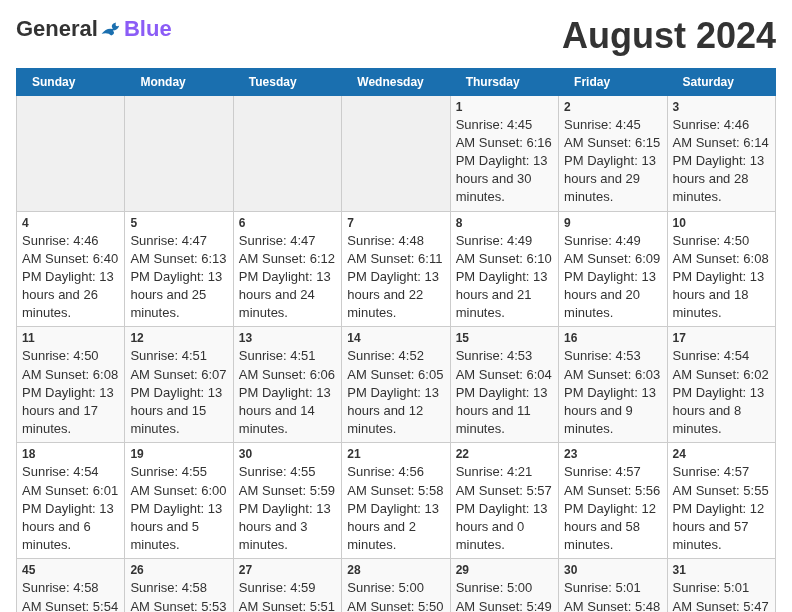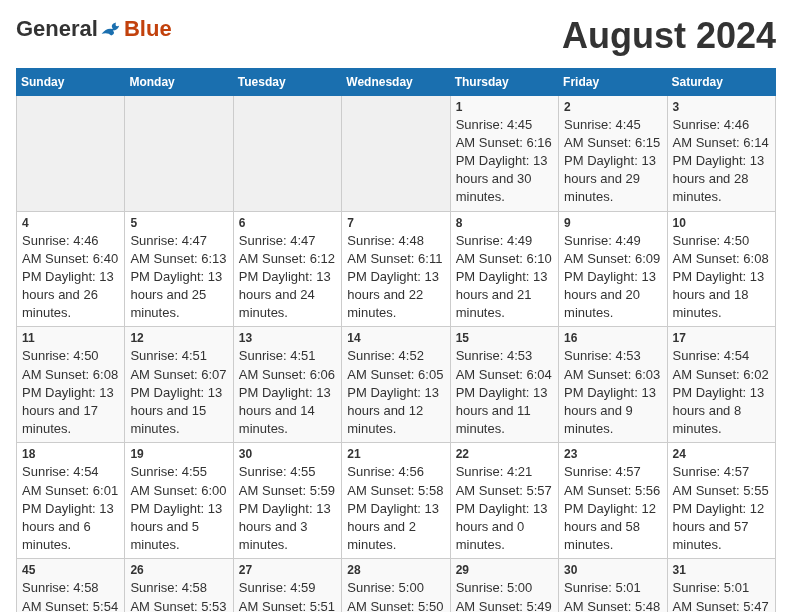"Blue" div { color: #c2410c -> #8b5cf6 }
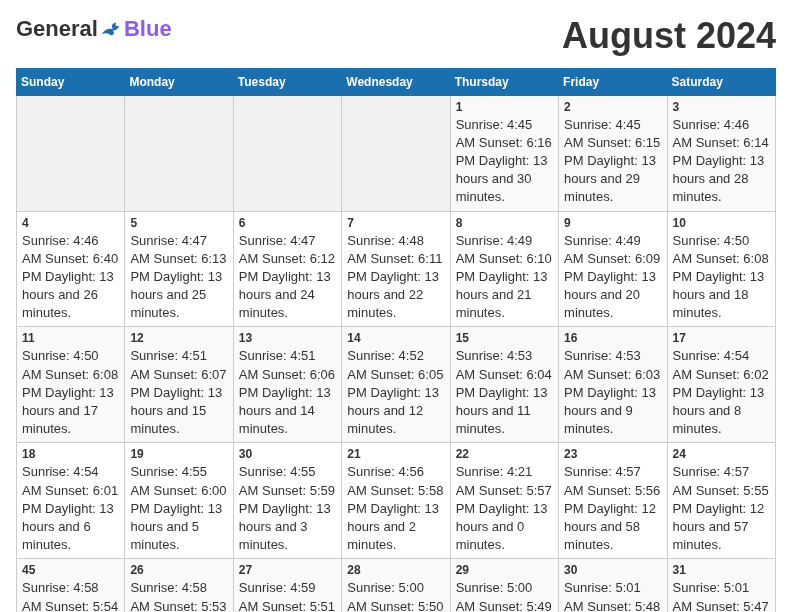"Sunday" .calendar thead th { padding: 6px 4px -> 6px 15px }
